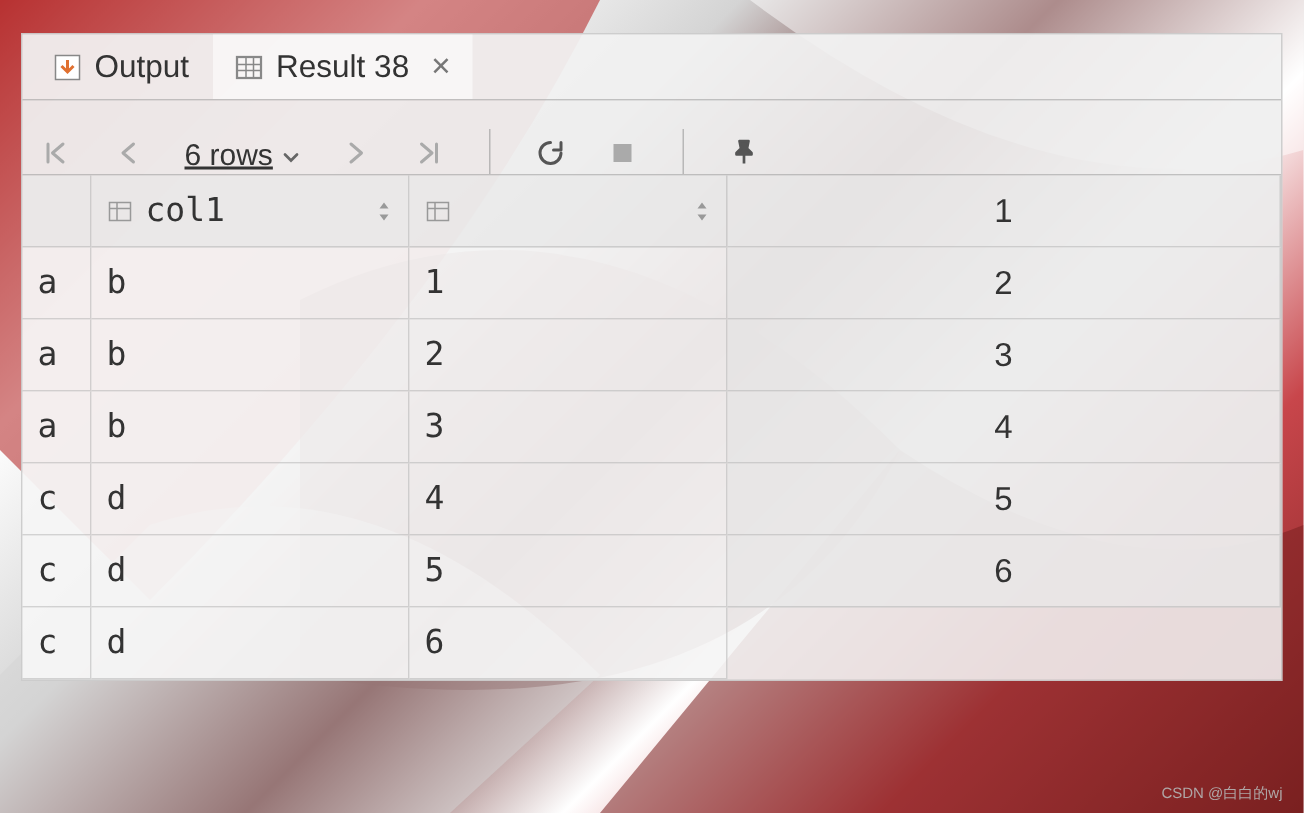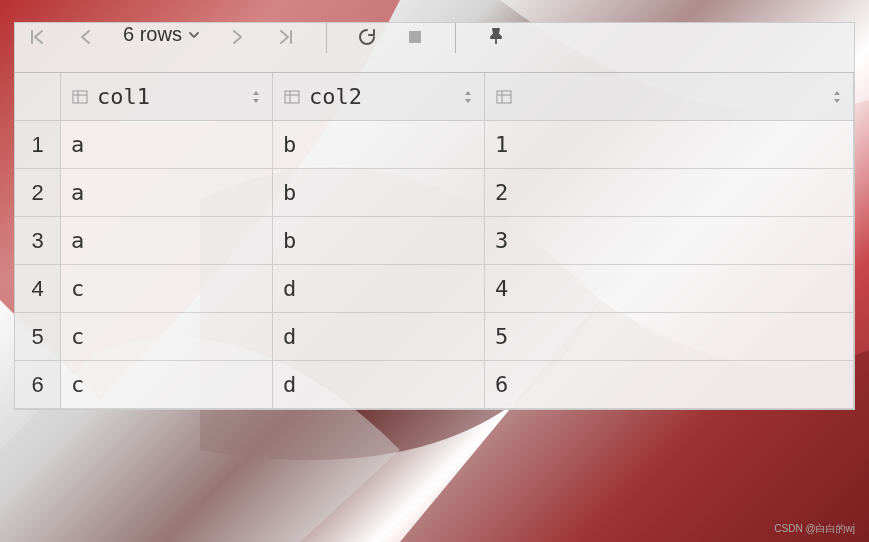"Output" div.tabs { html: none -> <div> <div> <span> <svg> <rect></rect> <path></path> </svg> </span> <span>Output</span> </div> <div> <span> <svg> <rect></rect> <line></line> <line></line> <line></line> <line></line> </svg> </span> <span>Result 38</span> <span>✕</span> </div> </div> }
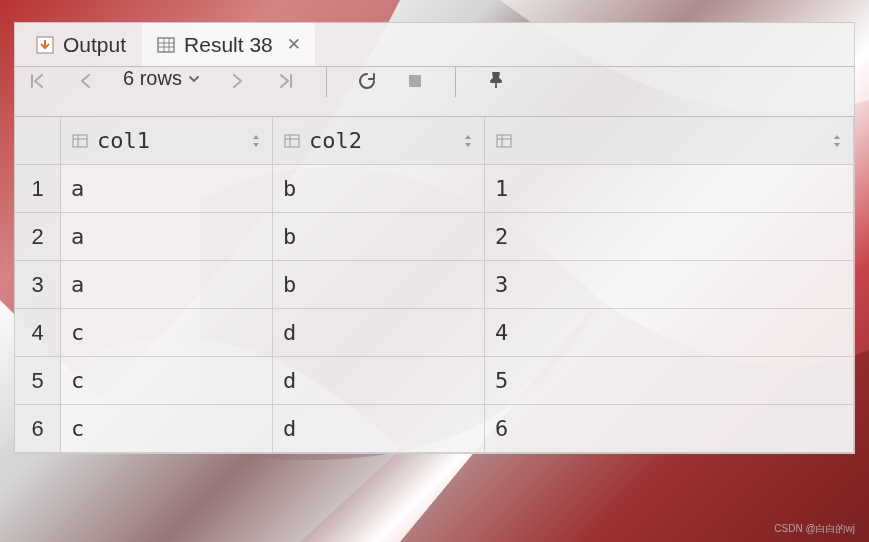"6 rows" .toolbar { align-items: flex-start -> flex-end; text-decoration: none -> underline }
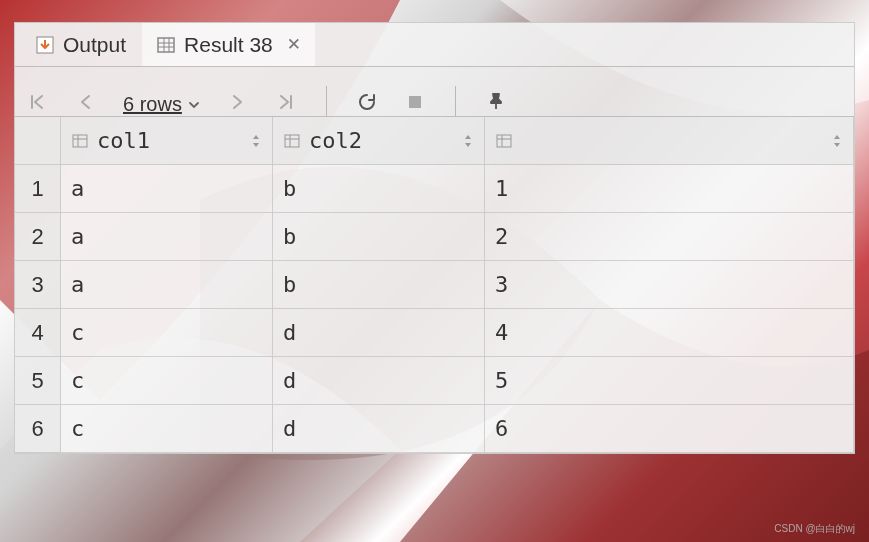"col2" div.hdr { html: <div> <span> <svg> <rect></rect> <line></line> <line></line> </svg> </span> <span>col2</span> <span> <svg> <path></path> </svg> </span> </div> -> none }
